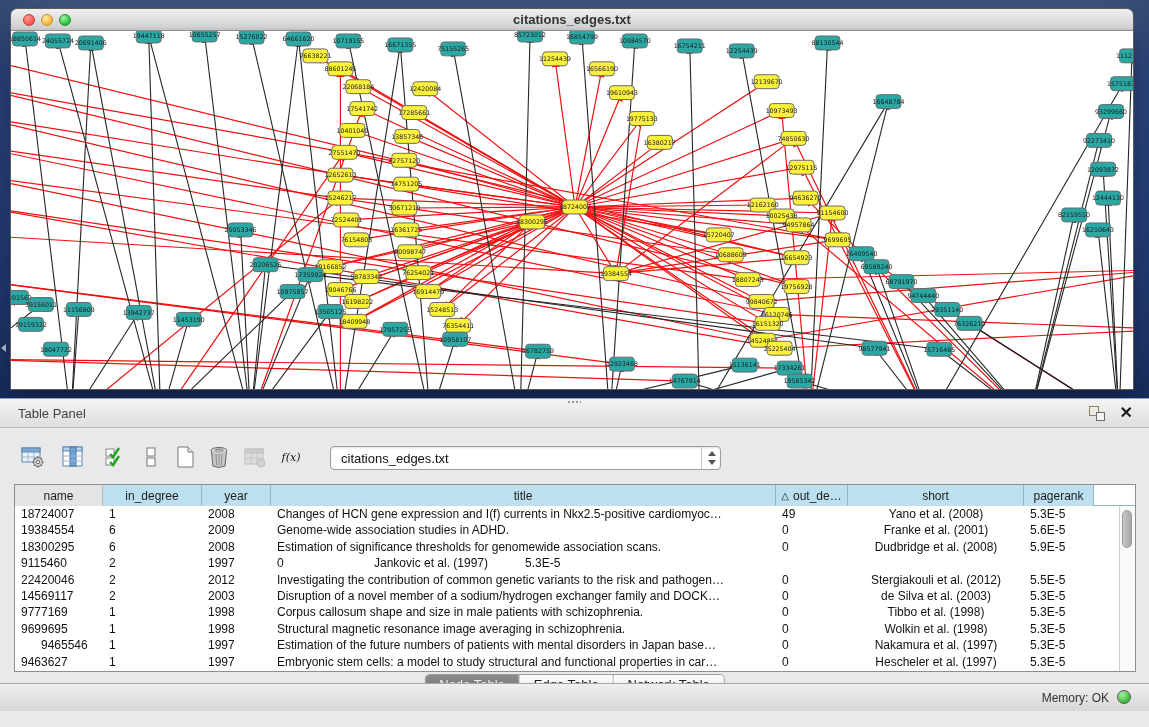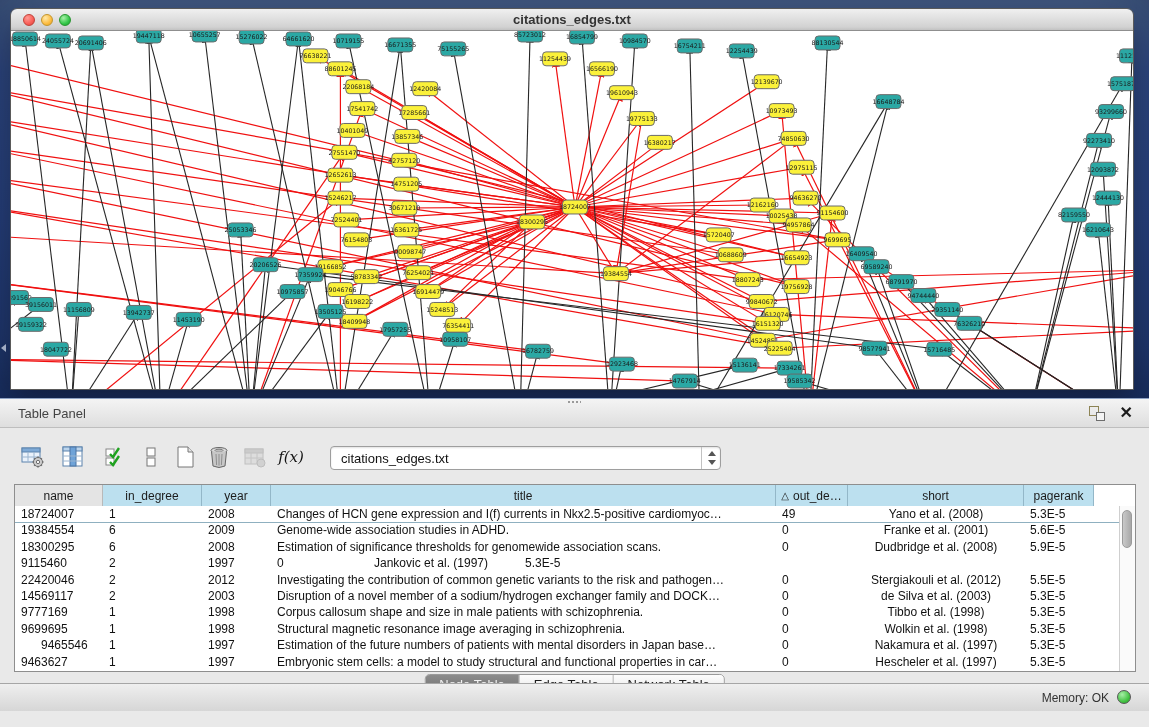"f(x)" span.tb-icon { font-size: 15px -> 11px }
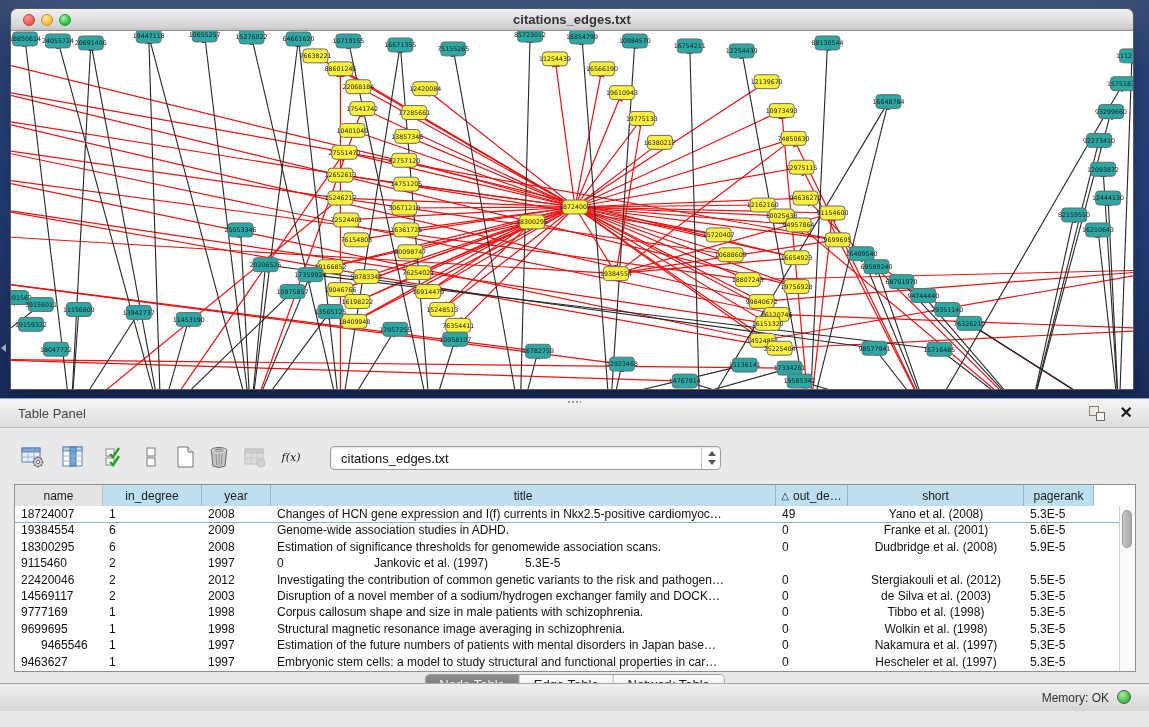"name" #thead { height: 38px -> 21px }
